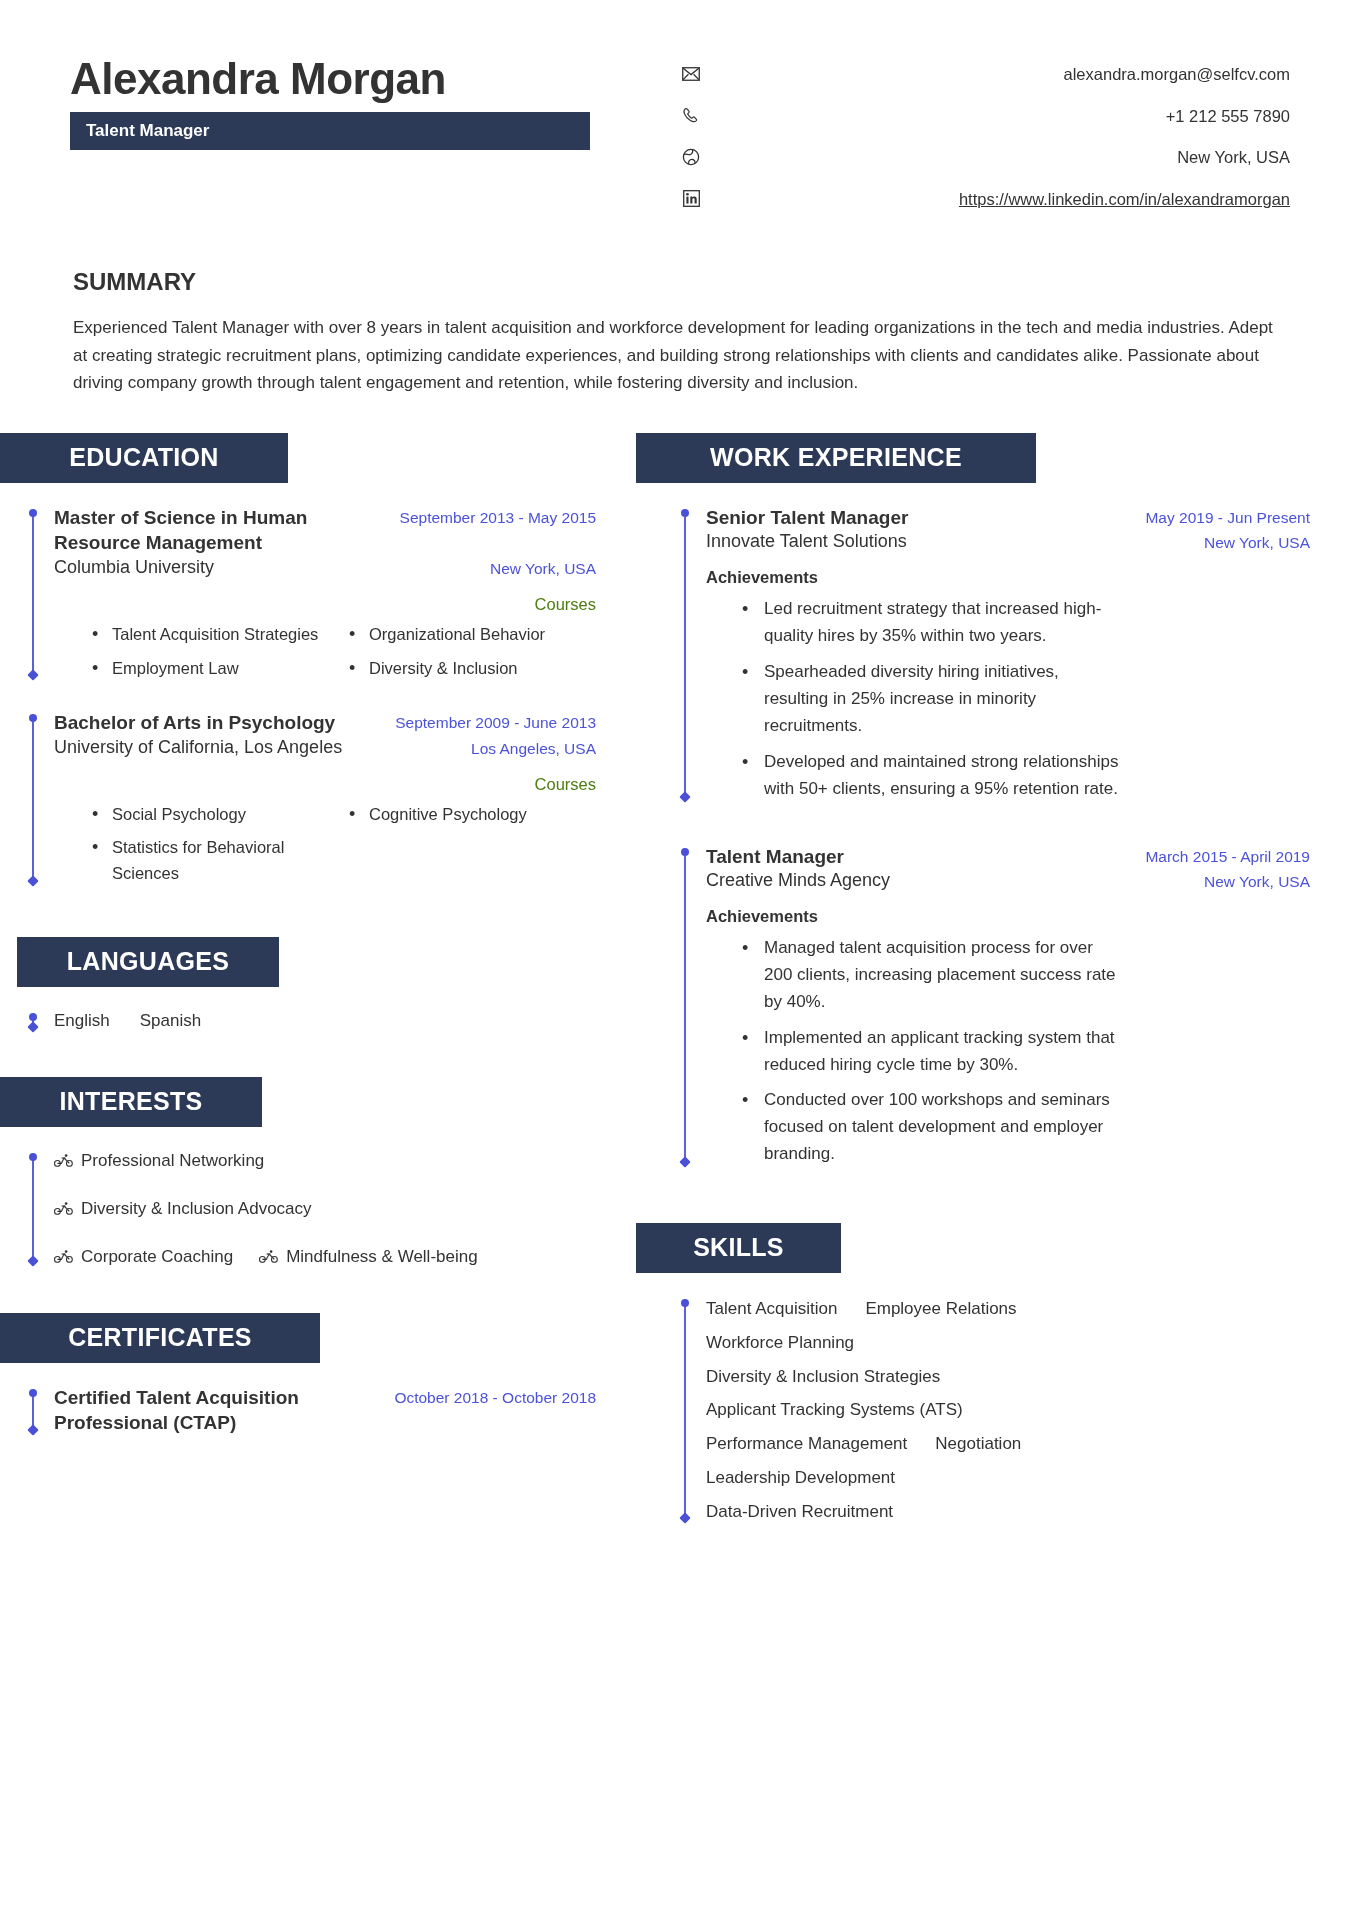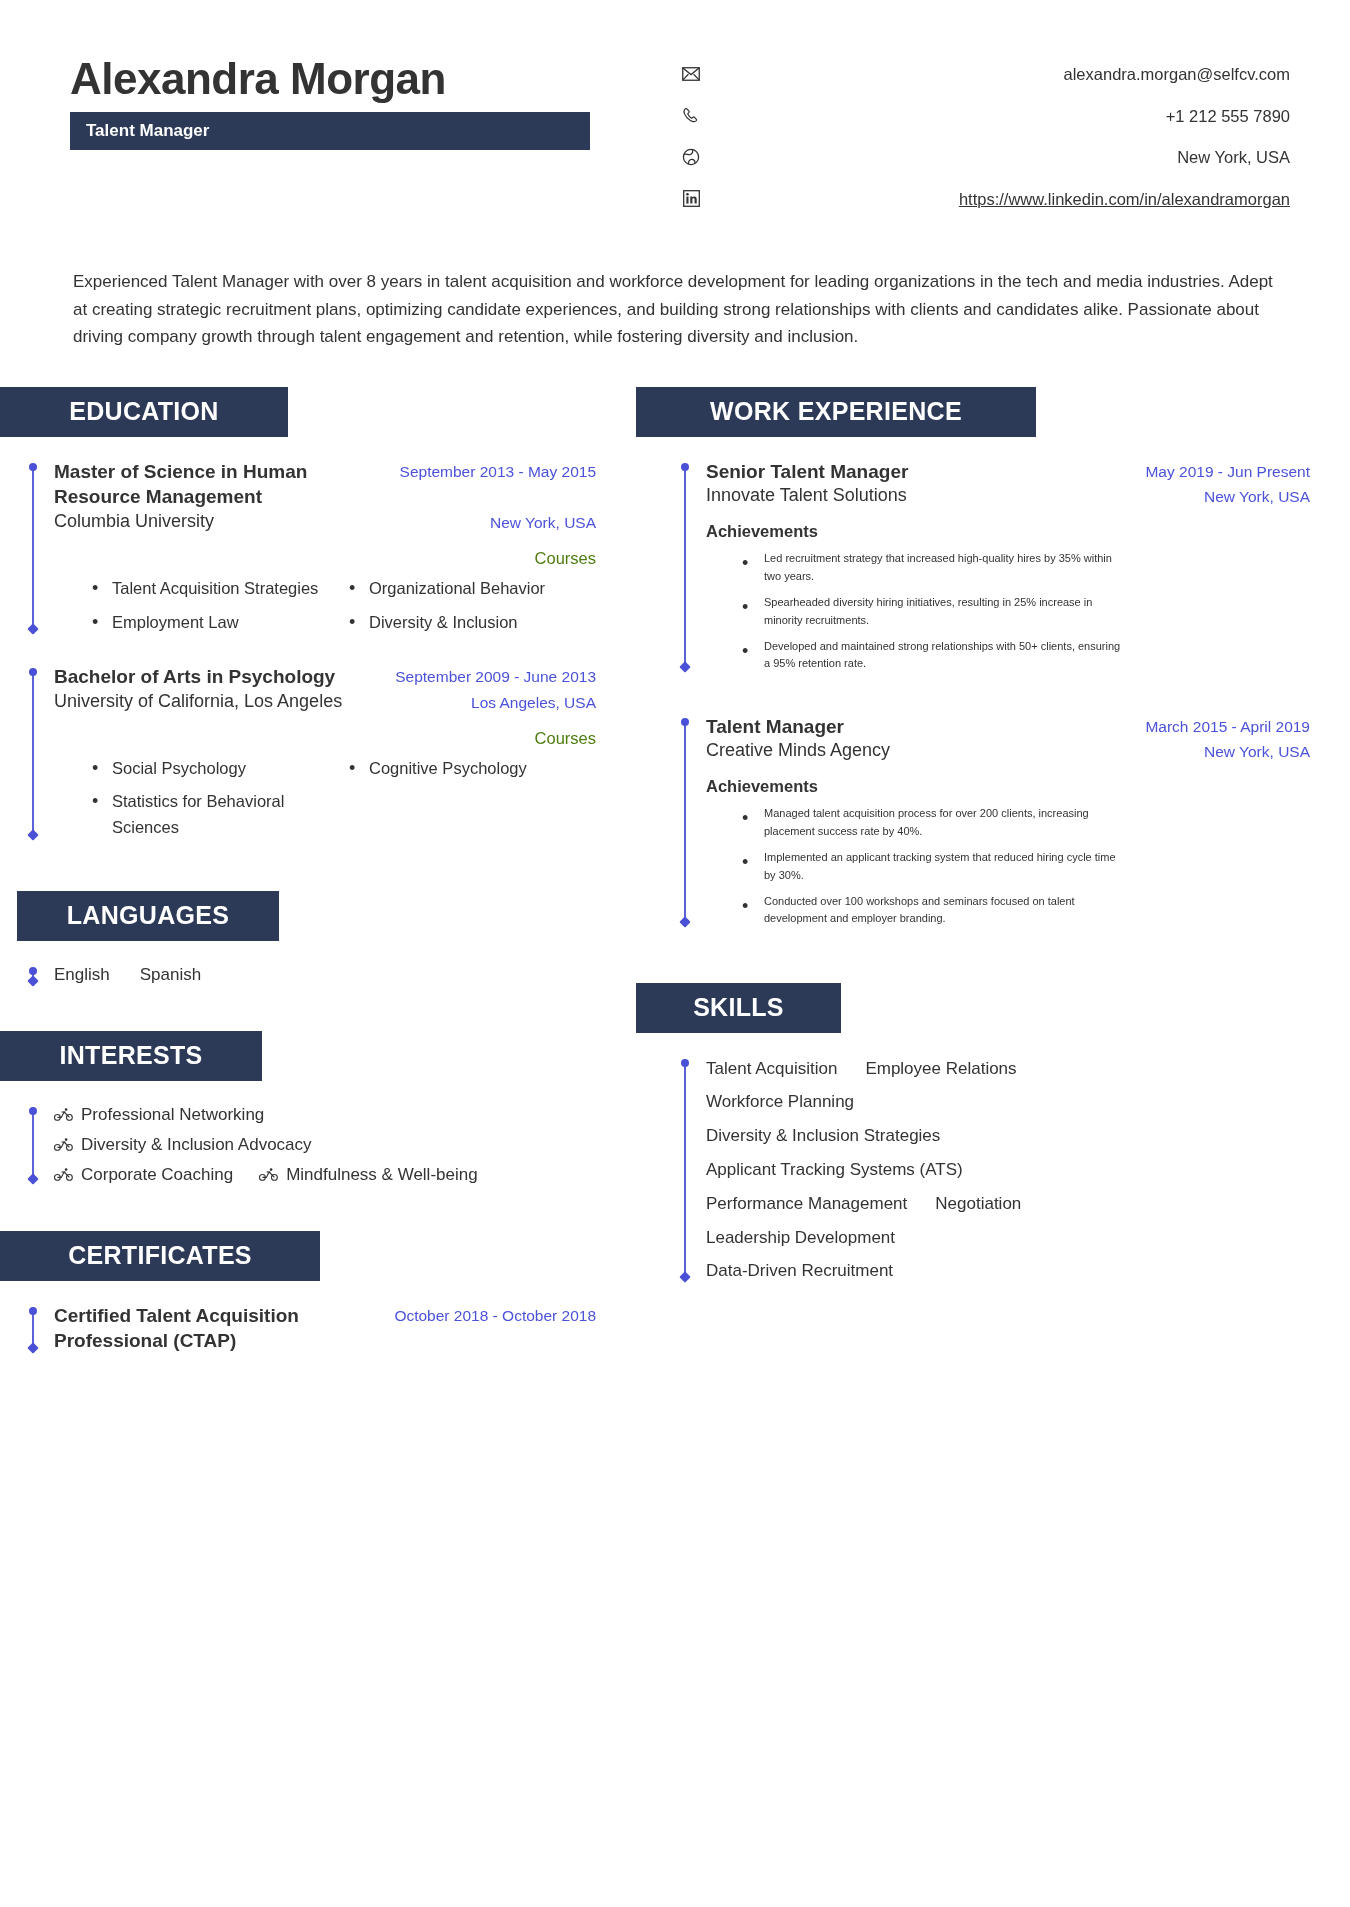"SUMMARY" div.summary-heading { html: none -> <div>SUMMARY</div> }
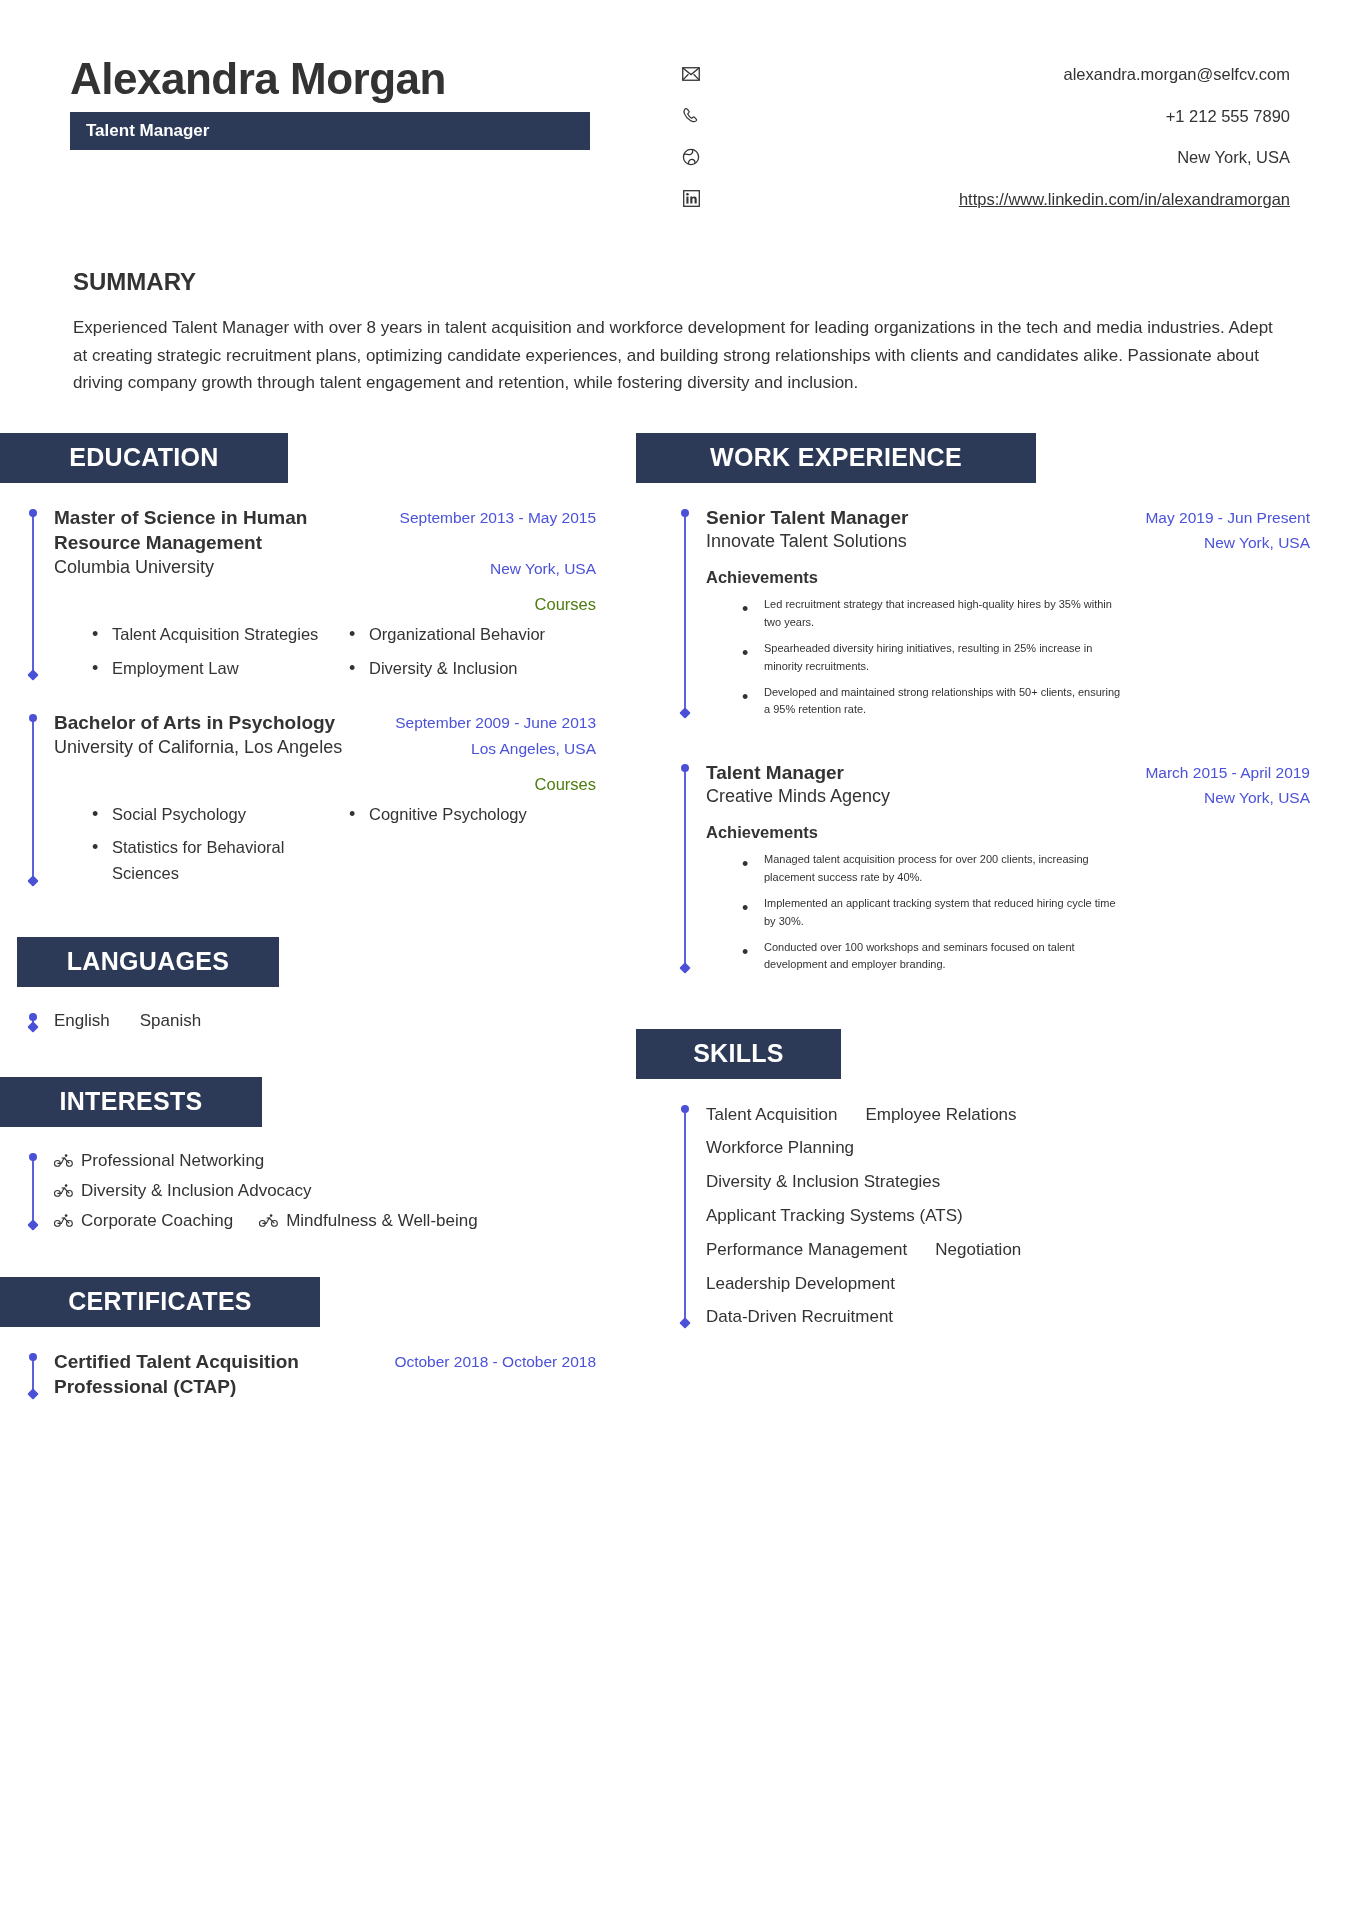"Led recruitment strategy that increased" .ach-item { font-size: 11px -> 17px }
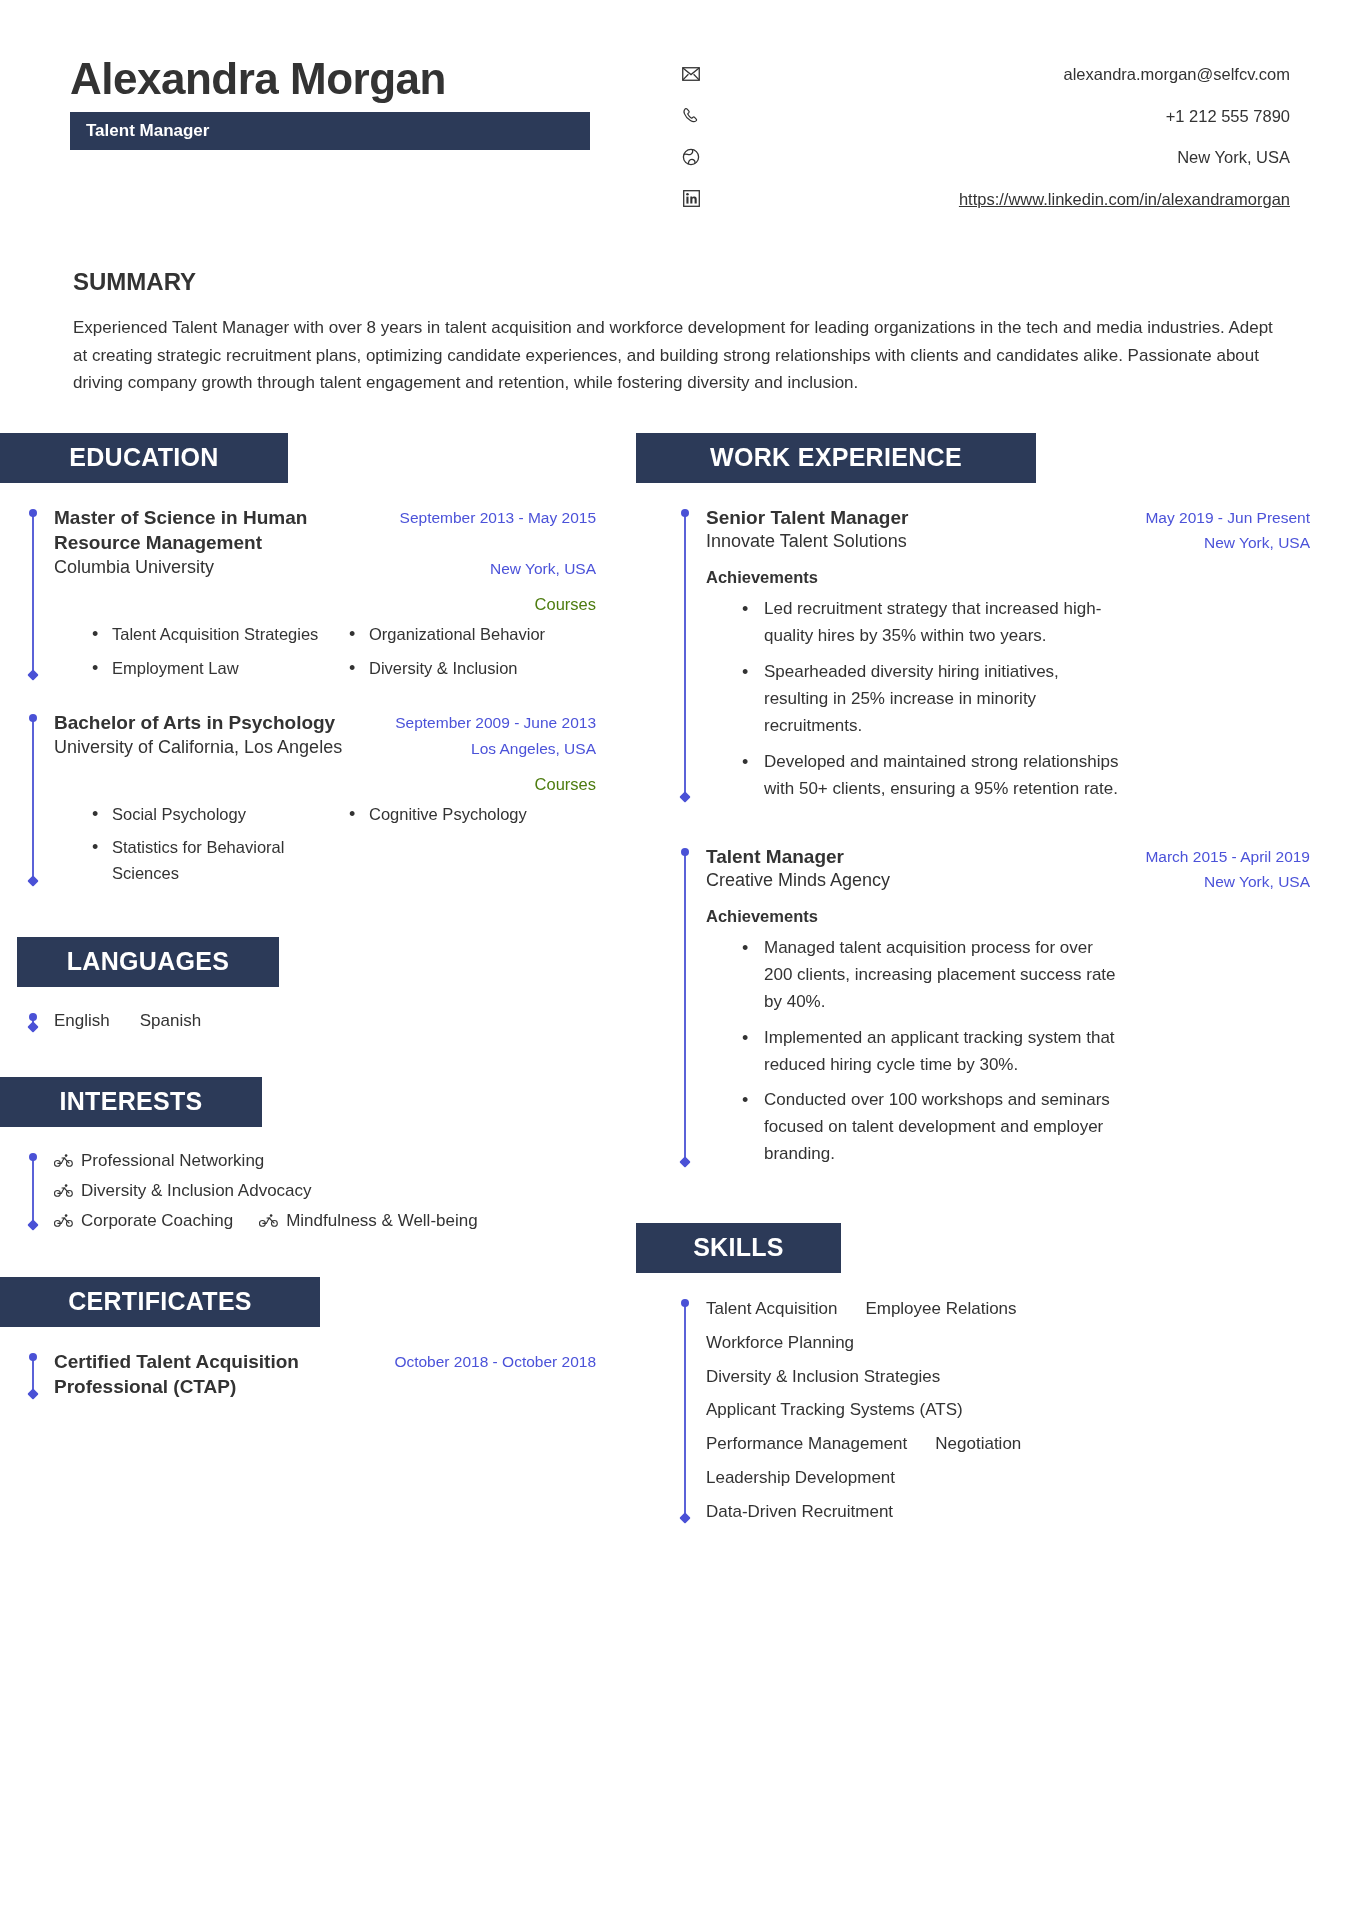"Professional Networking" .interest-rows { row-gap: 10px -> 28px }
